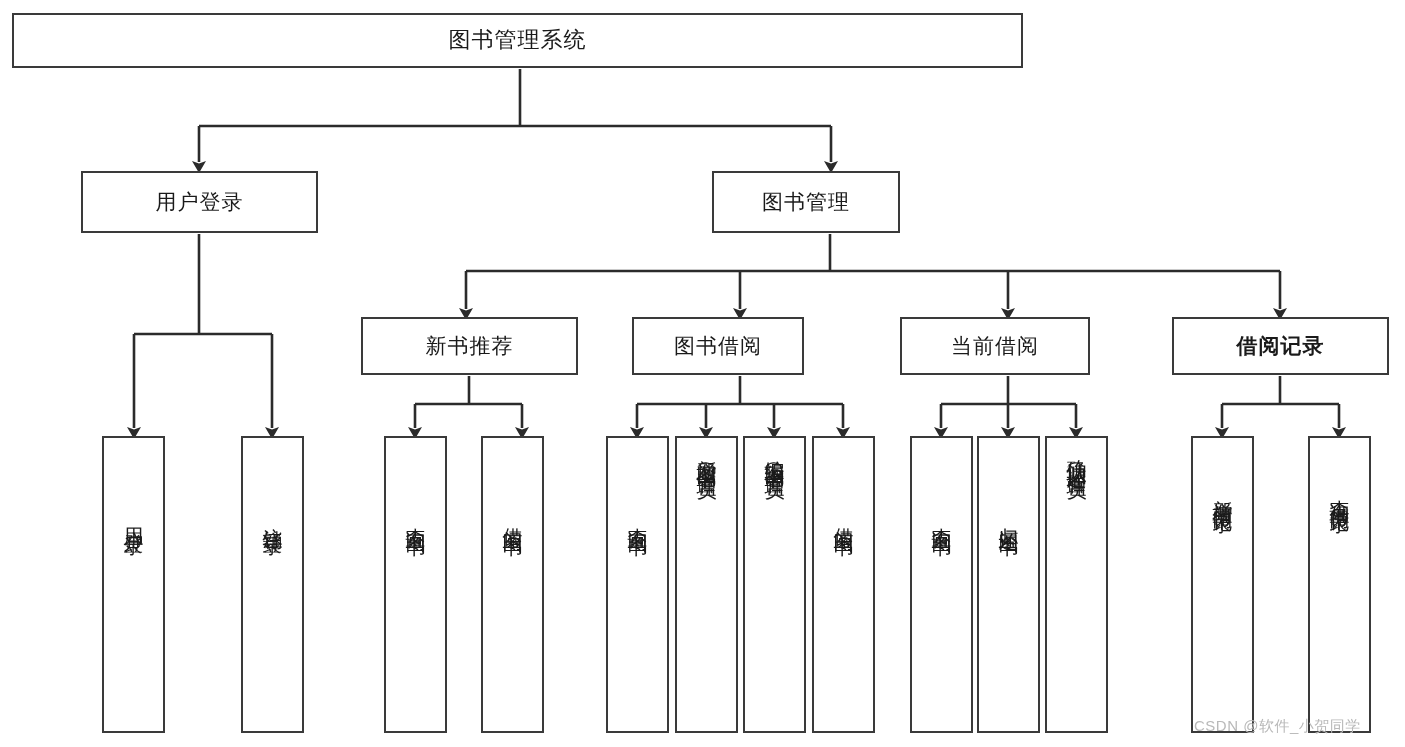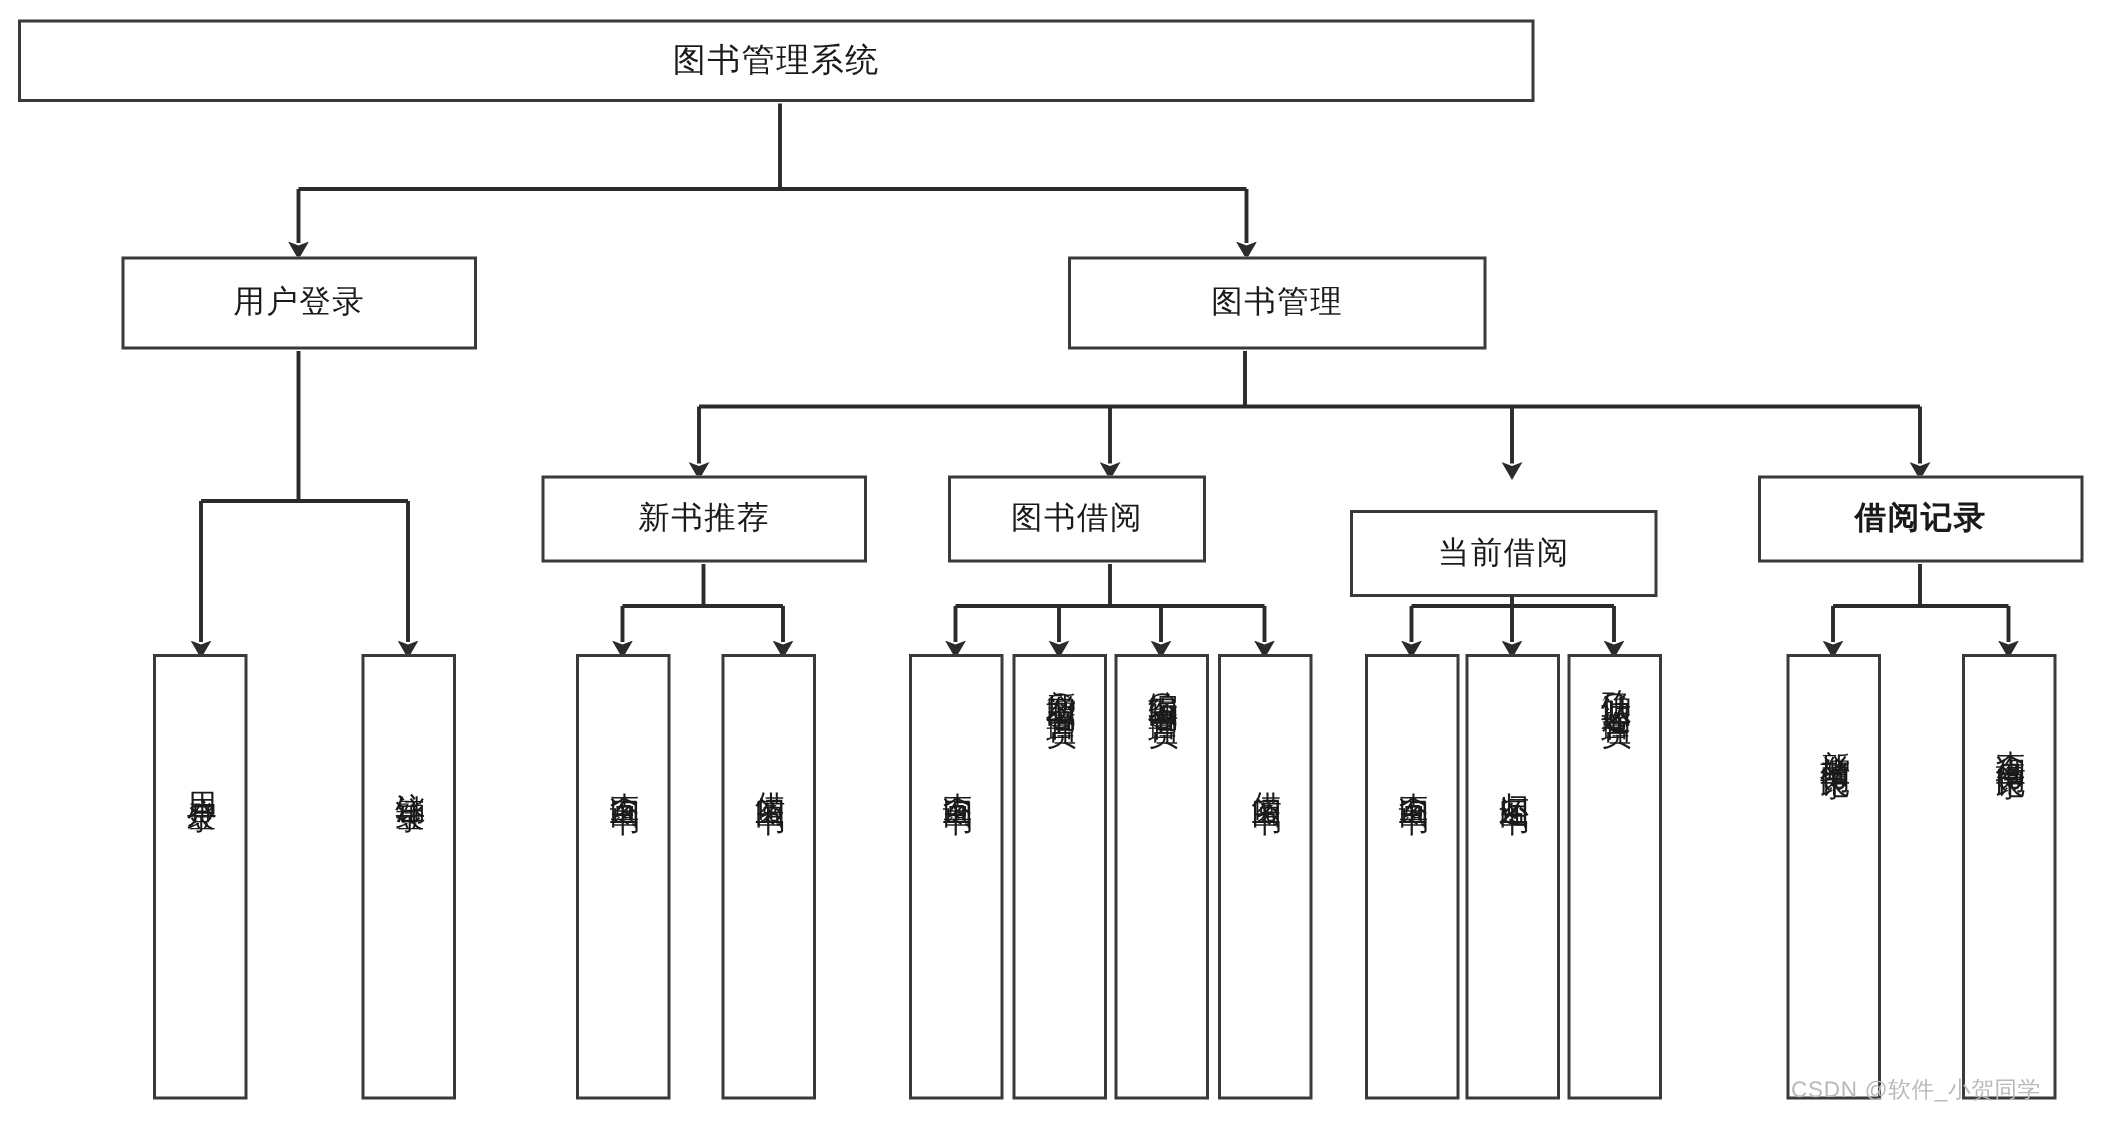"图书管理" div.node { width: 279px -> 188px }
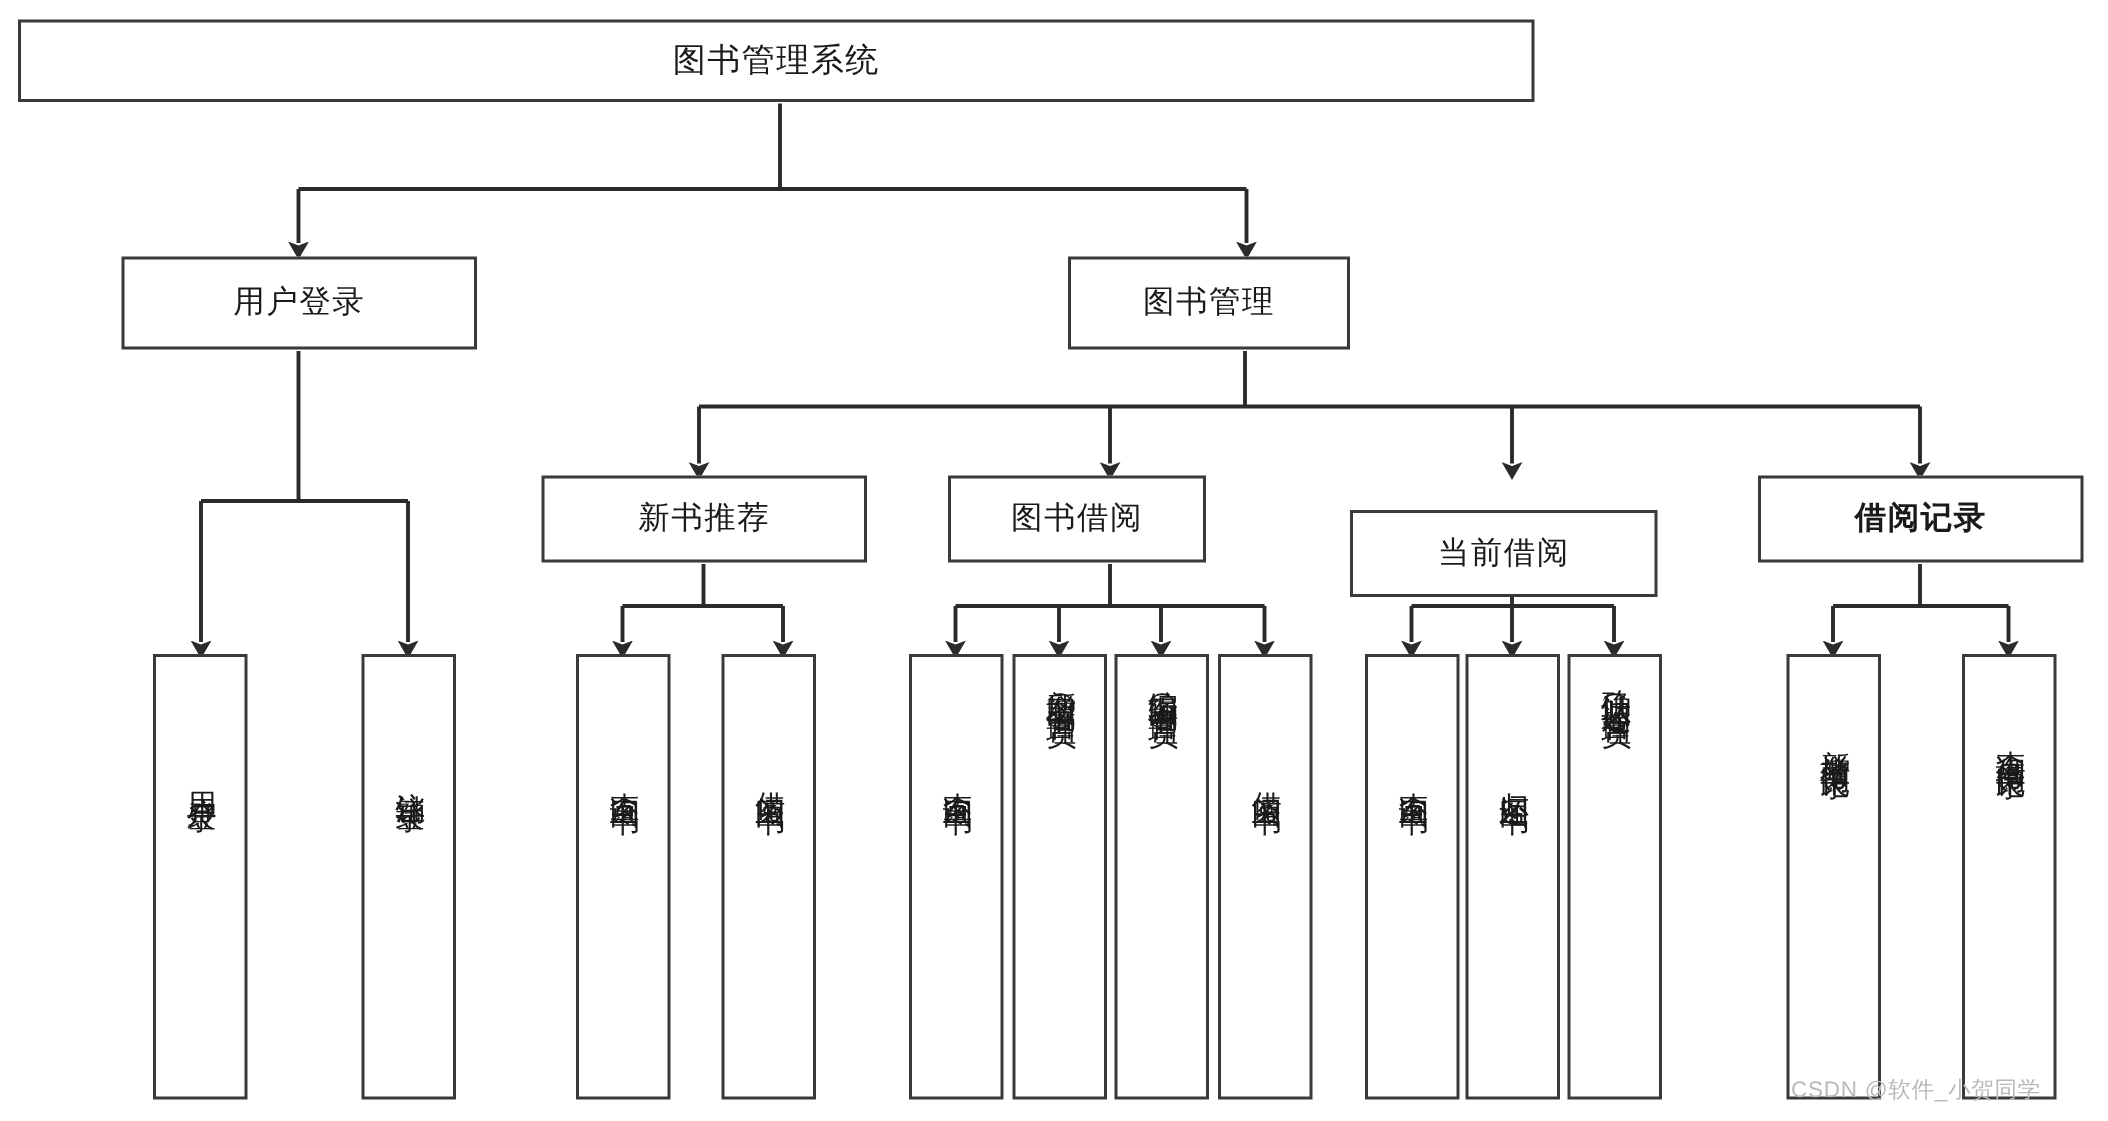"当前借阅" div.node { margin-top: 23px -> none; width: 205px -> 190px }
